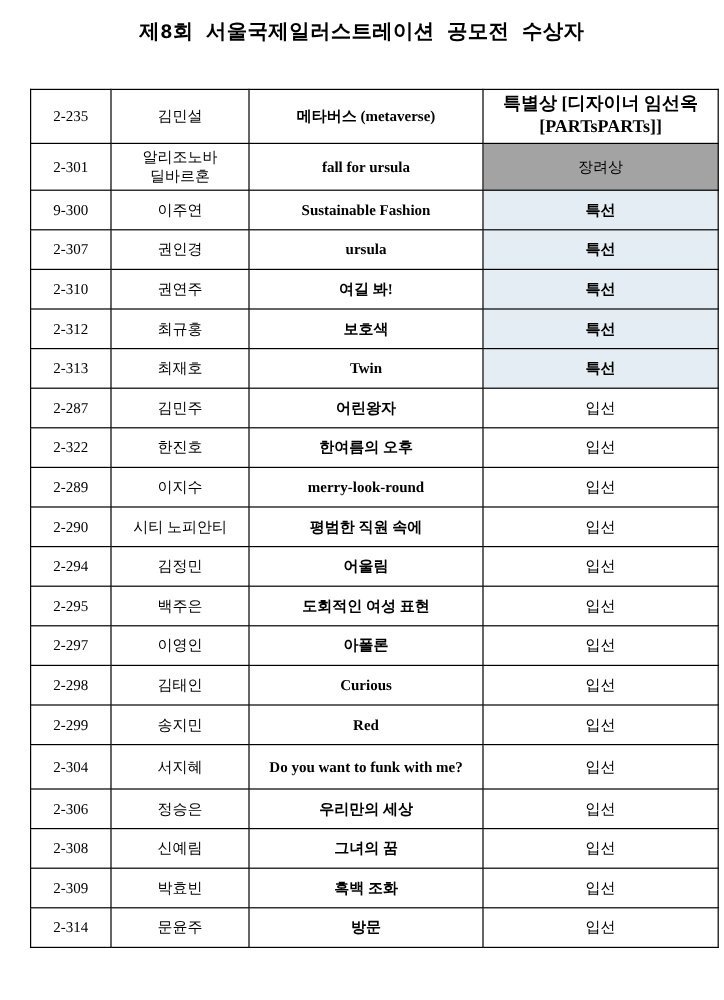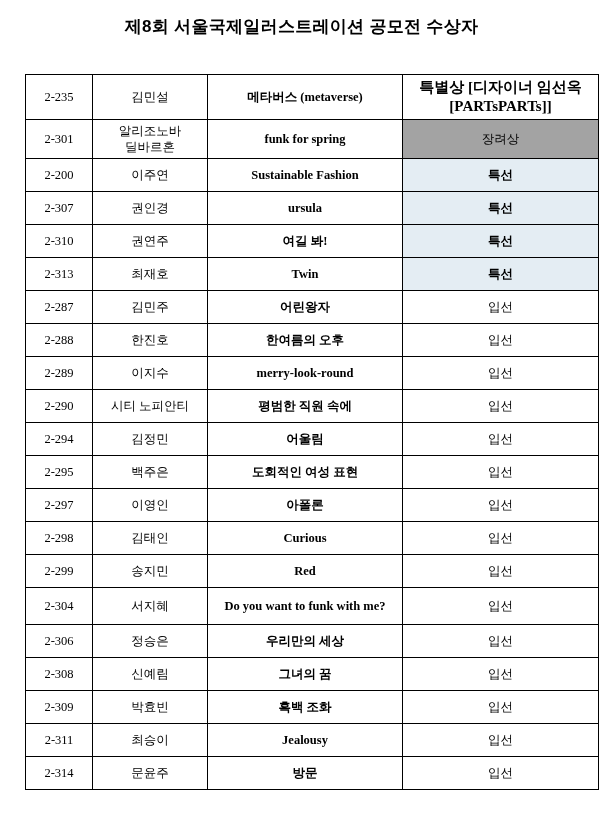"제8회 서울국제일러스트레이션 공모전 수상자" .doc-title { font-family: Liberation Sans, sans-serif -> Liberation Mono, monospace }
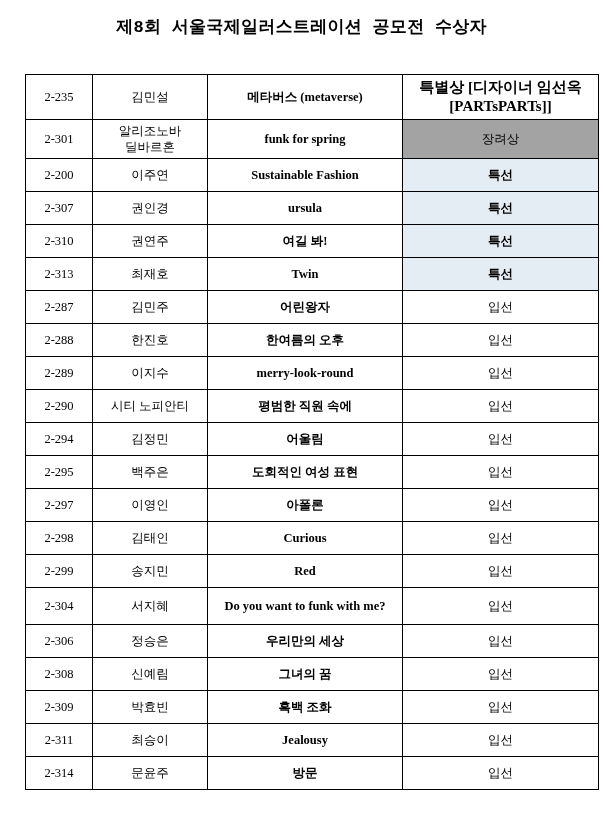"funk for spring" td.col-title { text: funk  for  spring -> fall  for  ursula }
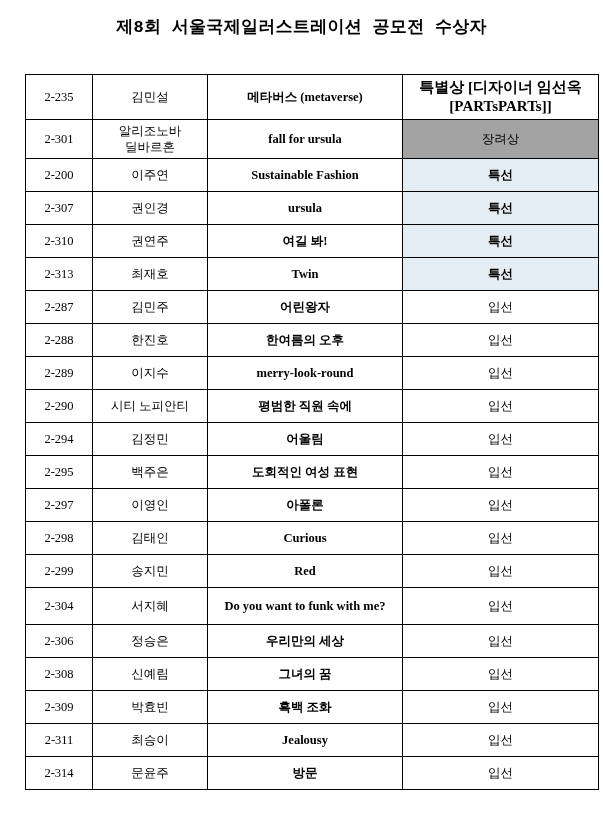"2-200" td.col-code { text: 2-200 -> 9-300 }
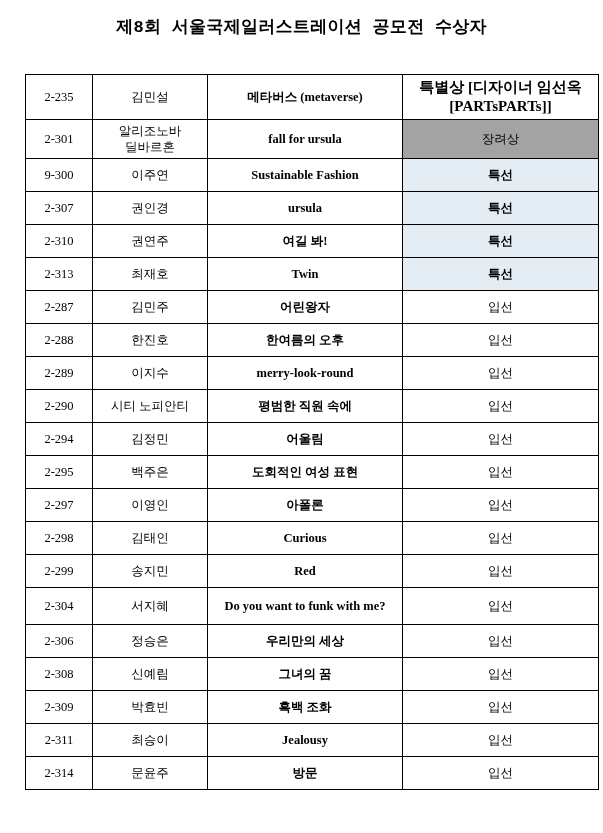"2-312" tr.row-norm { html: none -> <tr> <td>2-312</td> <td>최규홍</td> <td>보호색</td> <td>특선</td> </tr> }
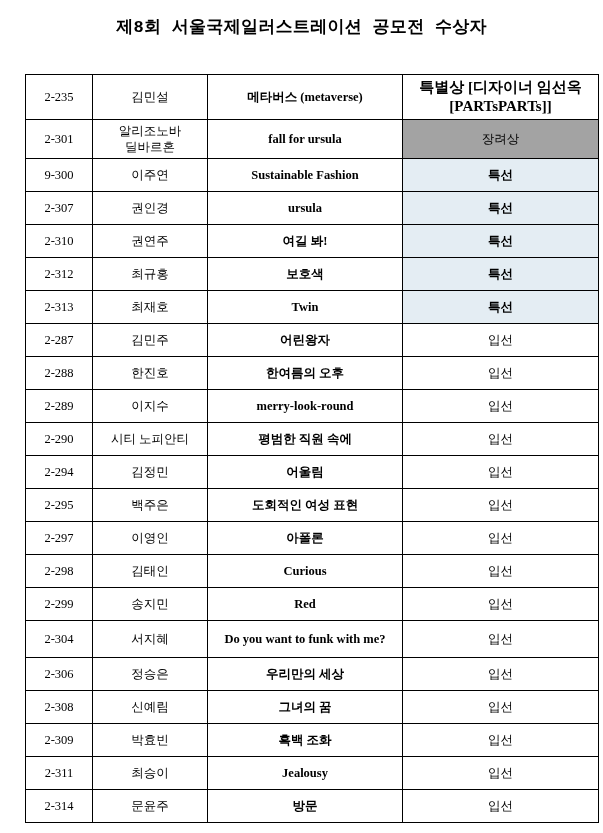"2-288" td.col-code { text: 2-288 -> 2-322 }
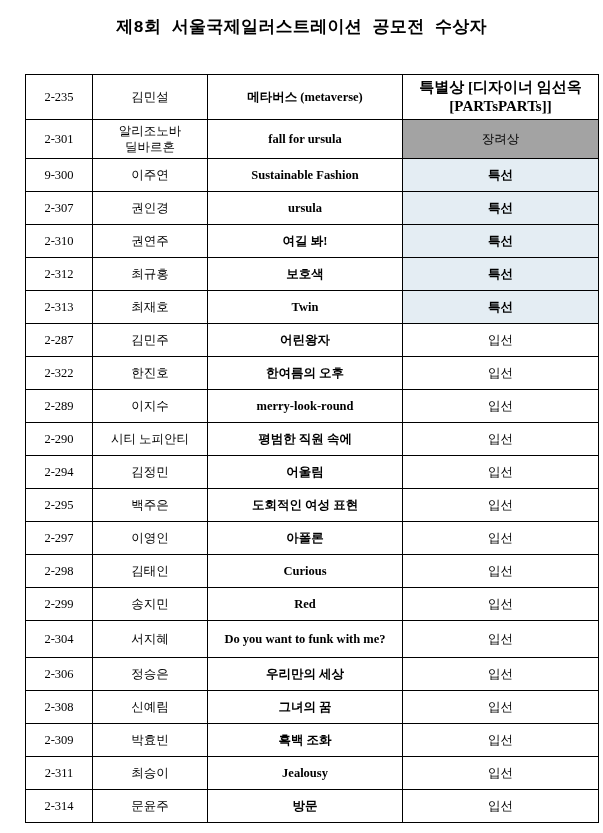"2-311" tr.row-norm { html: <tr> <td>2-311</td> <td>최승이</td> <td>Jealousy</td> <td>입선</td> </tr> -> none }
